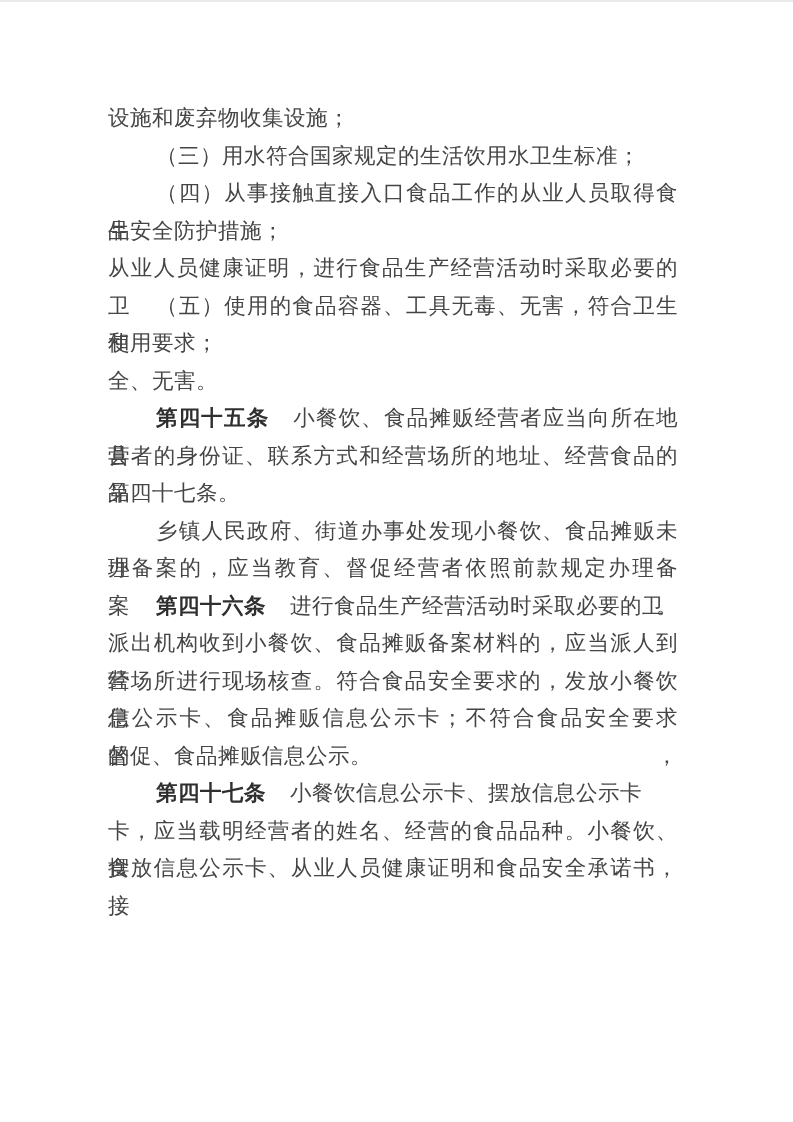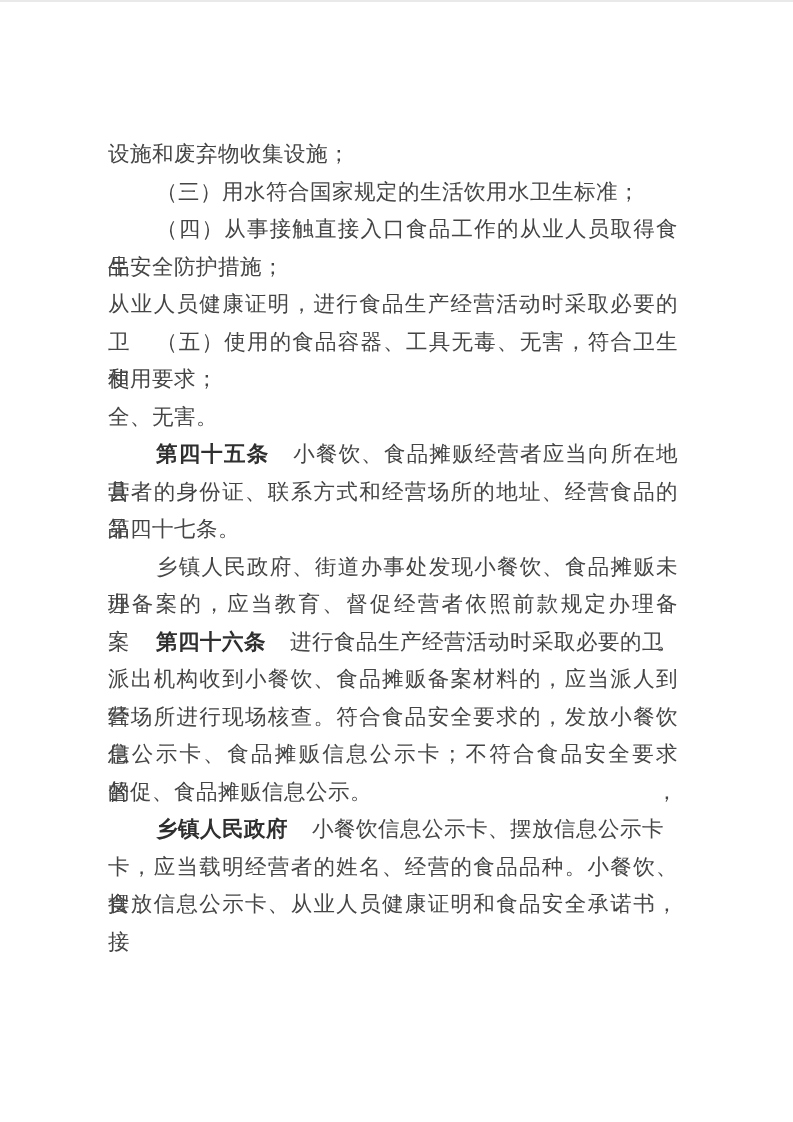"设施和废弃物收集设施；" .text-block { margin-top: 36px -> none }
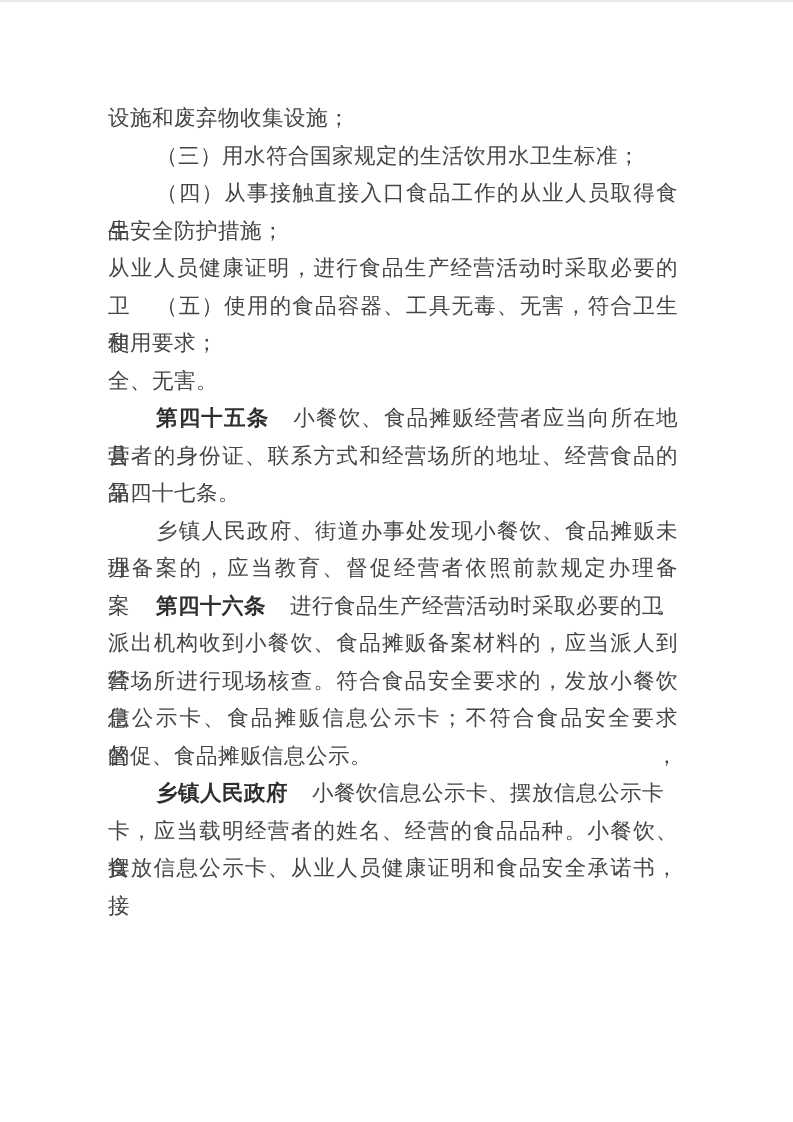"乡镇人民政府" span.art { text: 乡镇人民政府 -> 第四十七条 }
